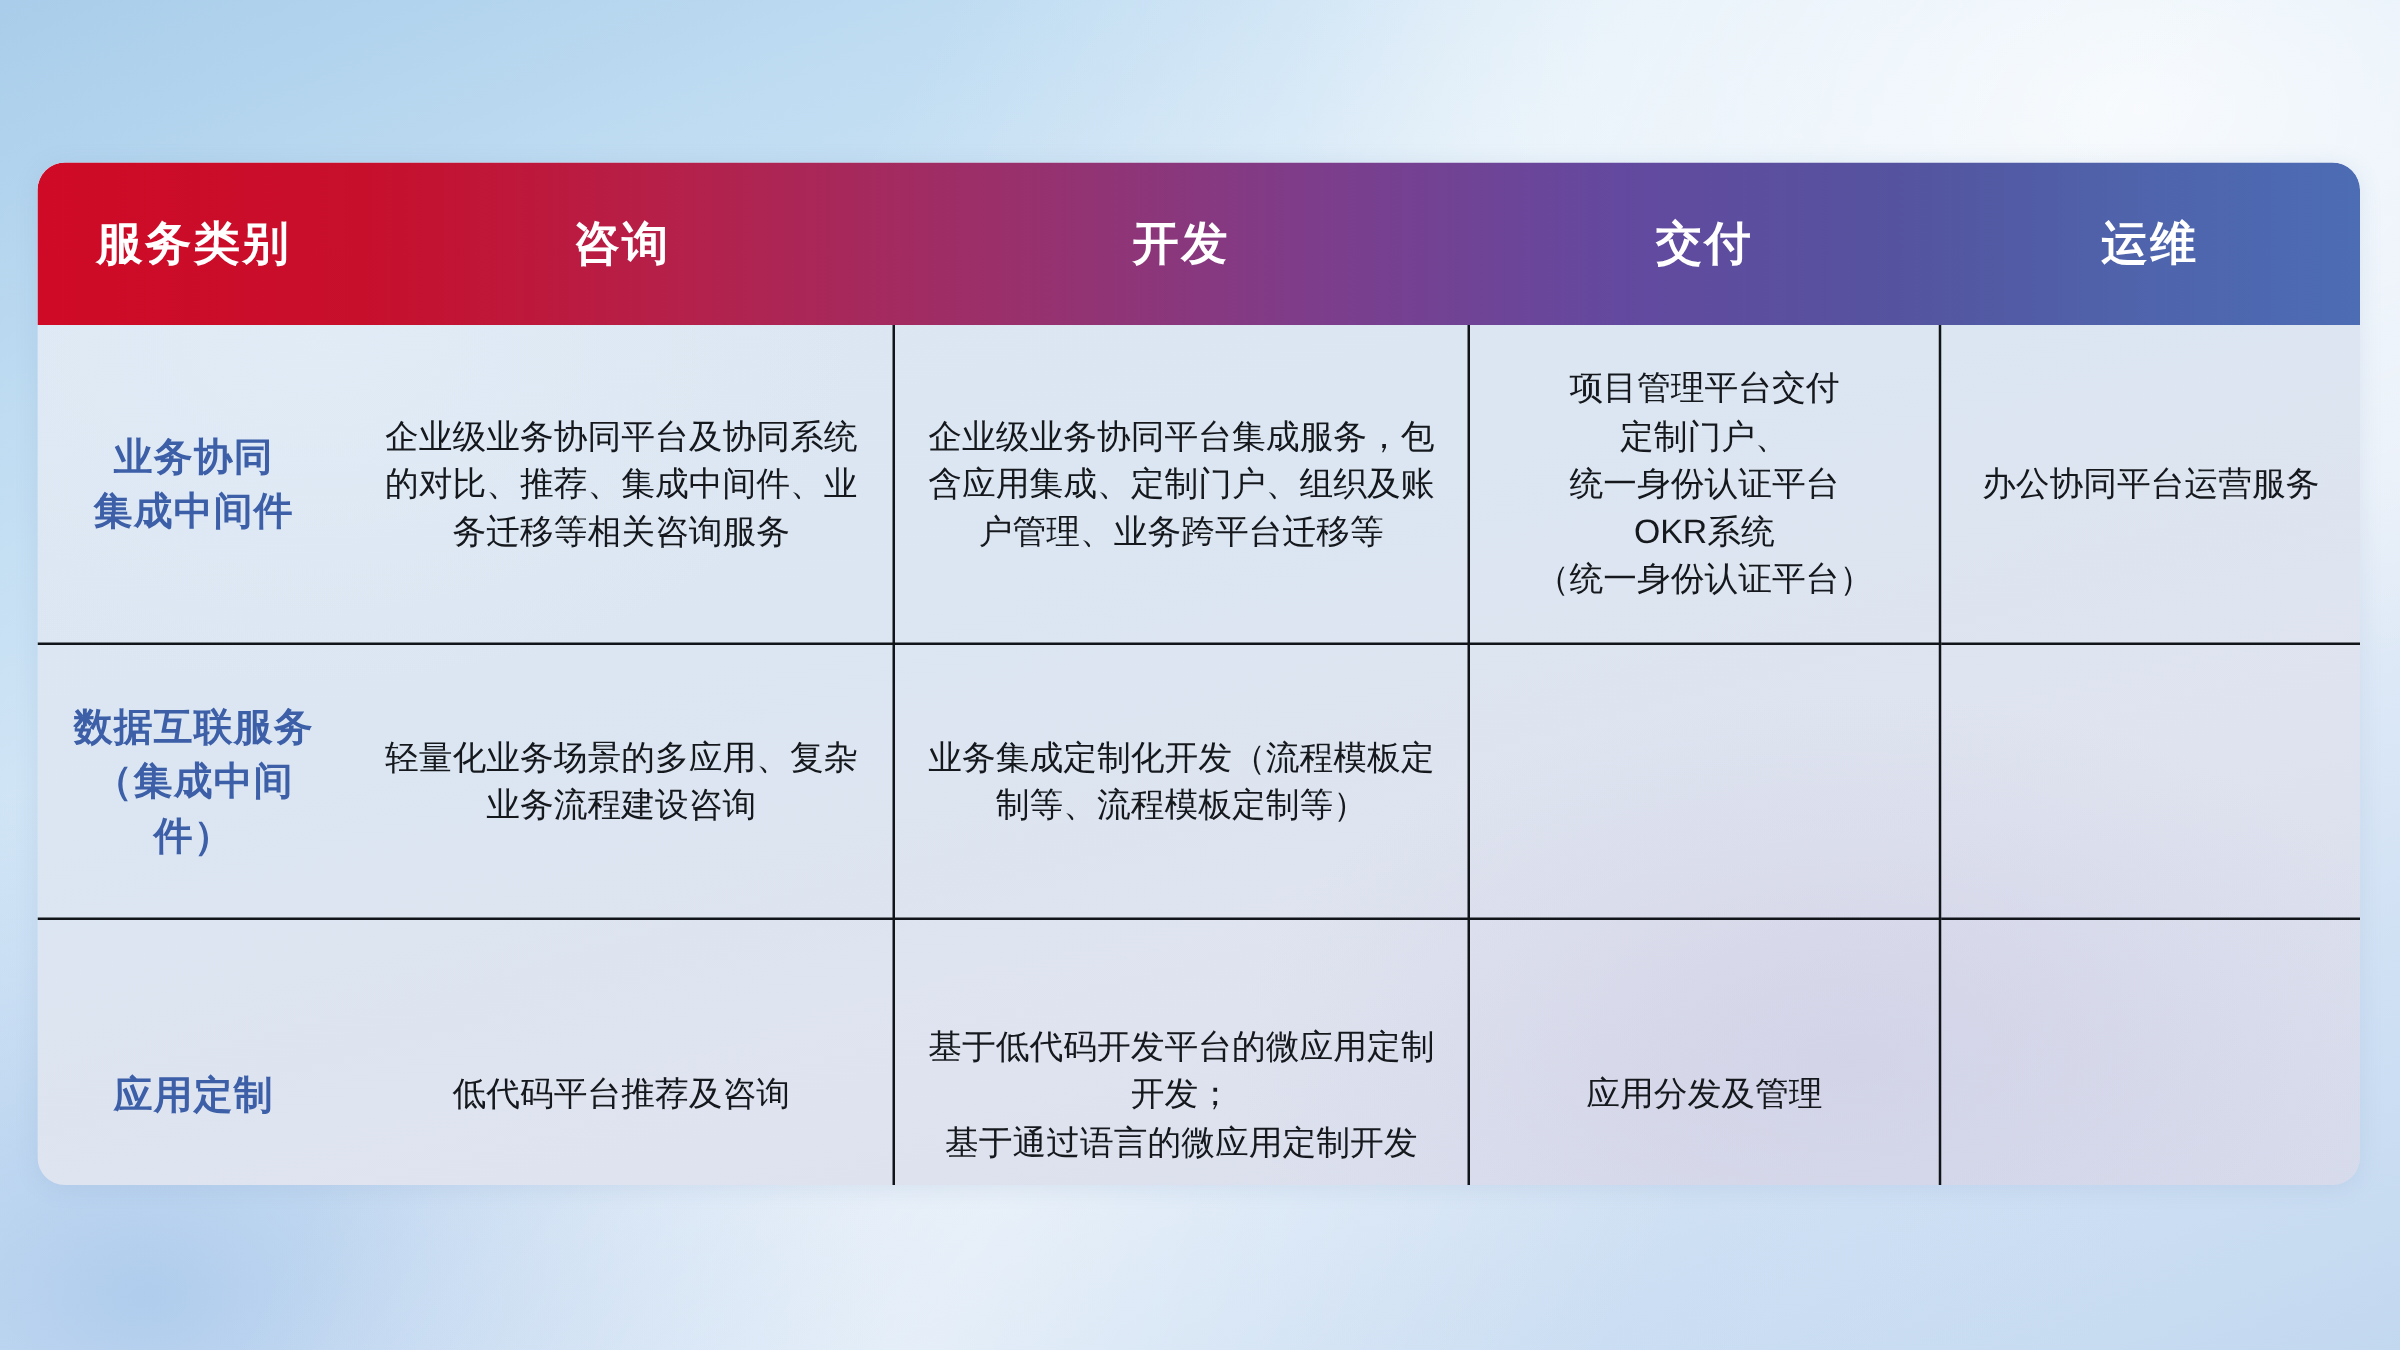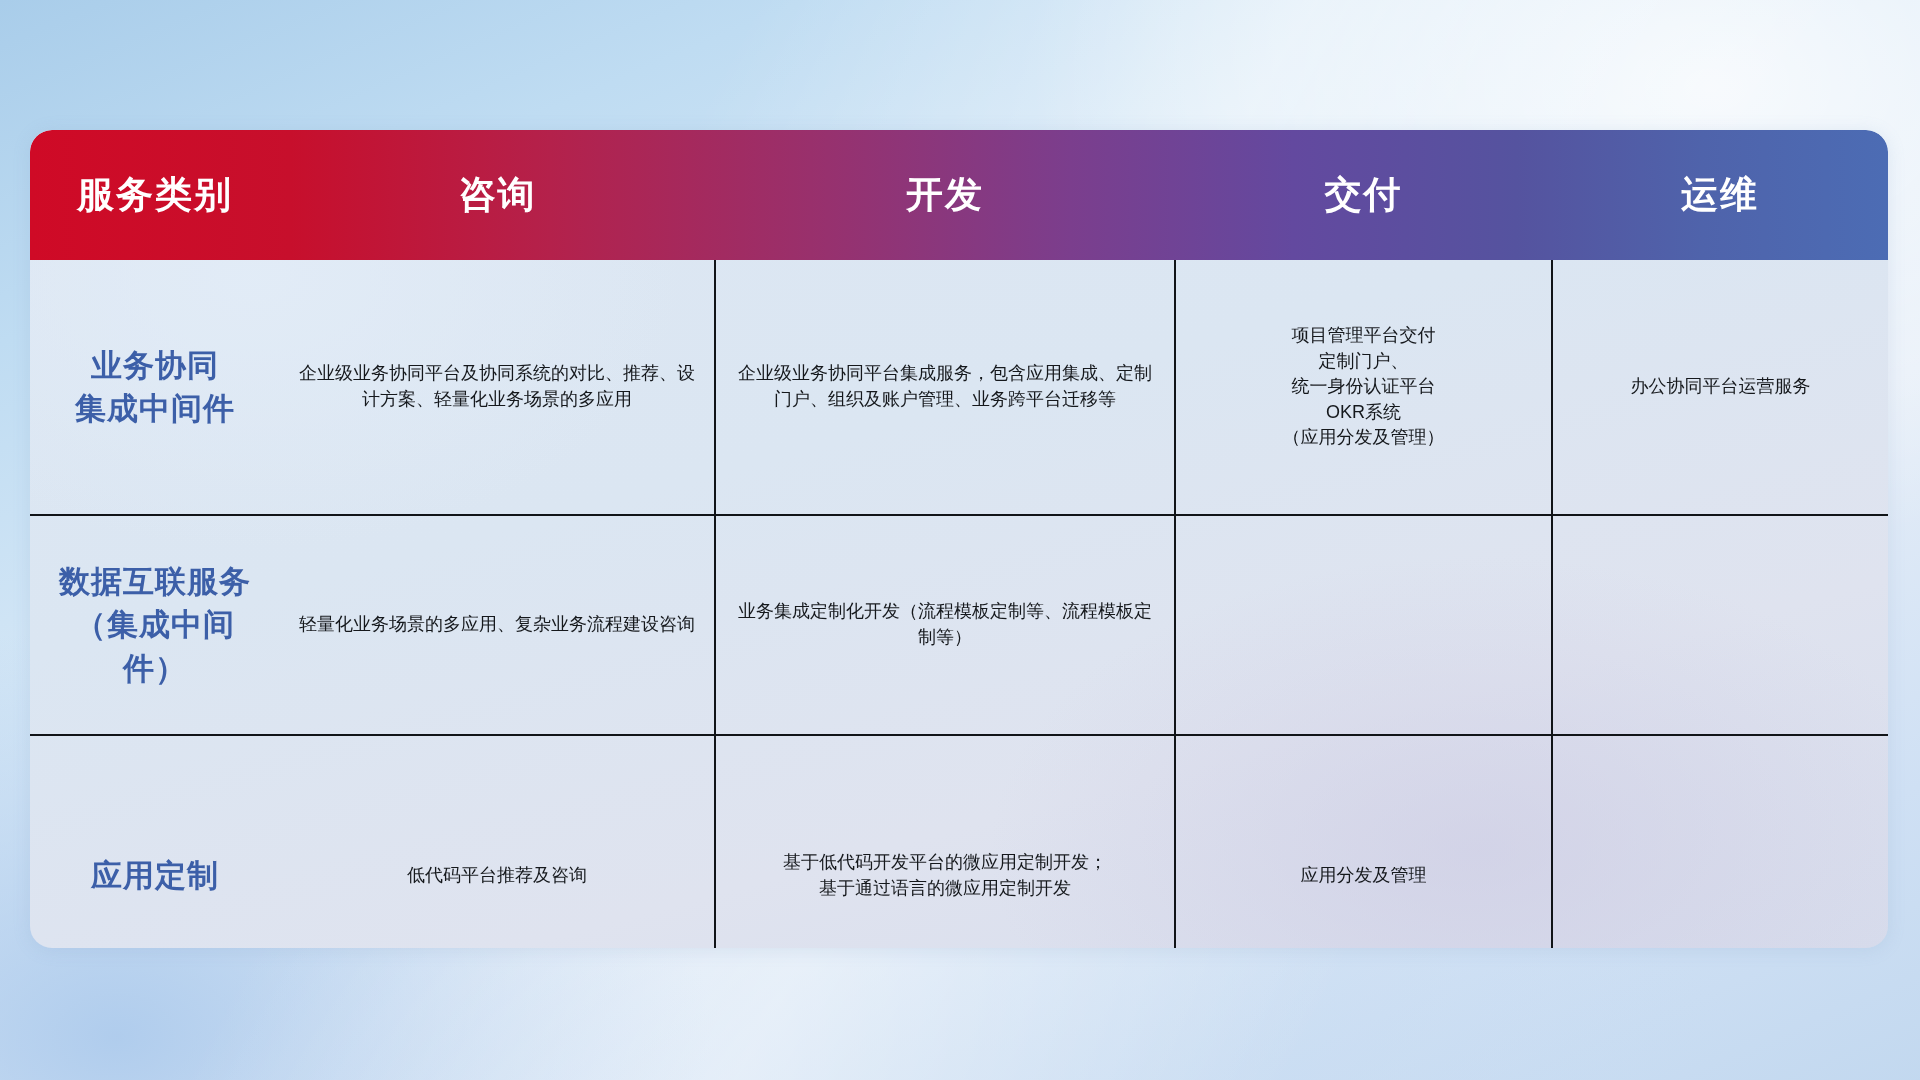"项目管理平台交付" tbody td { font-size: 18px -> 27px }
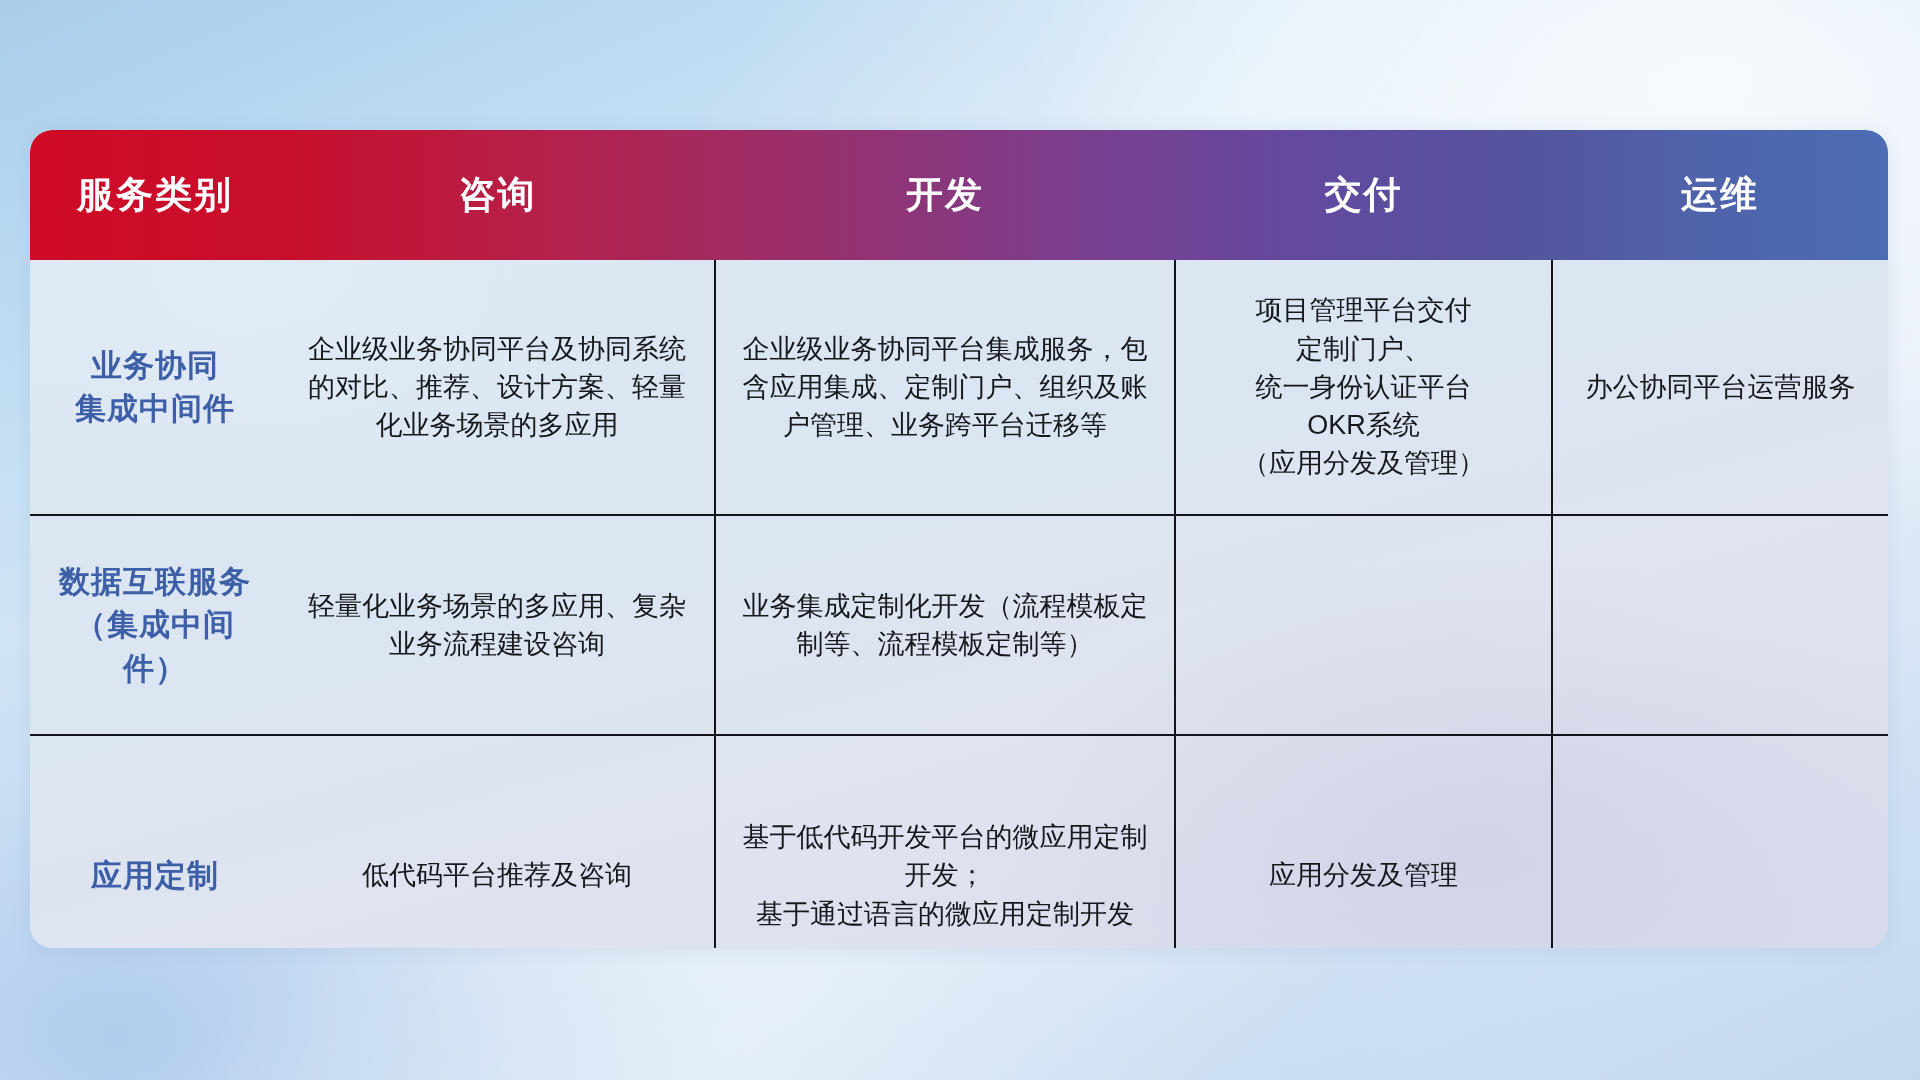"企业级业务协同平台及协同系统的对比、推荐、设计方案、轻量化业务场景的多应用" td.col-consult { text: 设计方案、轻量化业务场景的多应用 -> 集成中间件、业务迁移等相关咨询服务 }
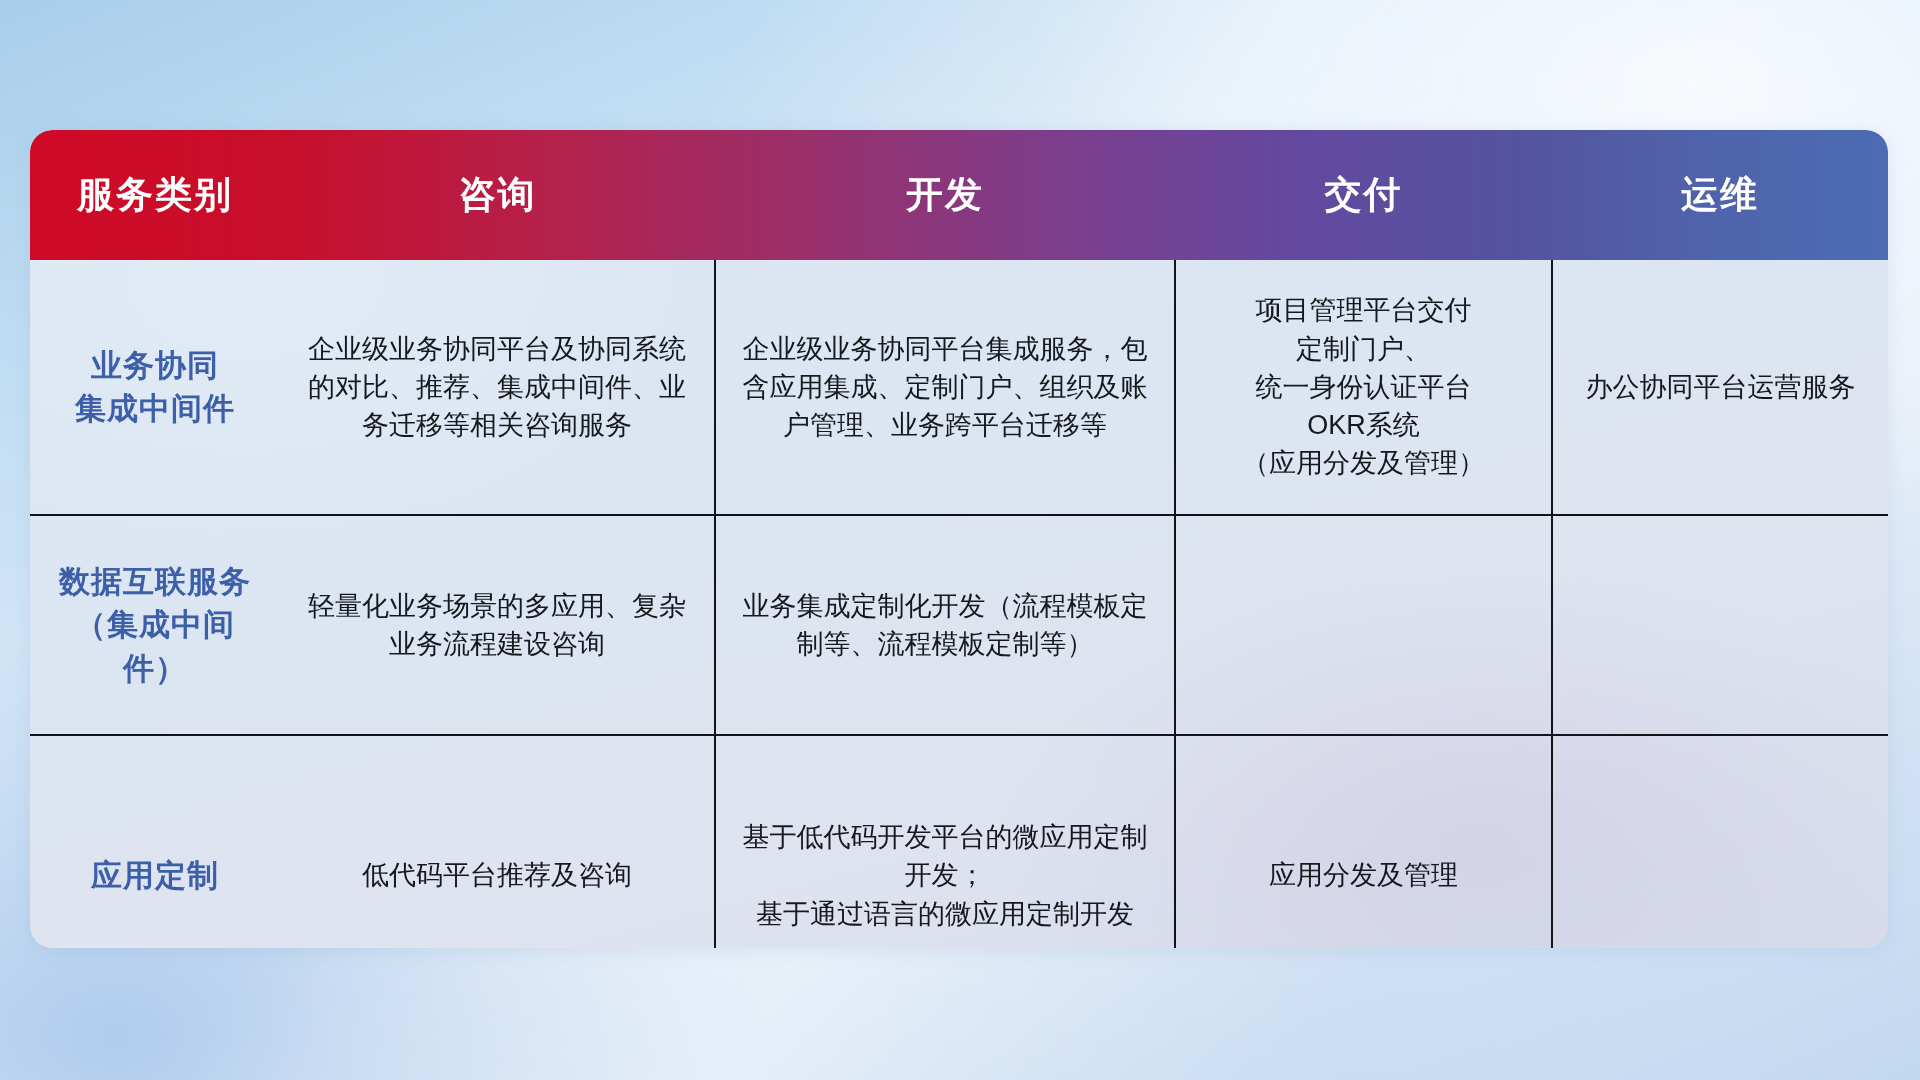"（应用分发及管理）" span.cellline { text: 应用分发及管理 -> 统一身份认证平台 }
